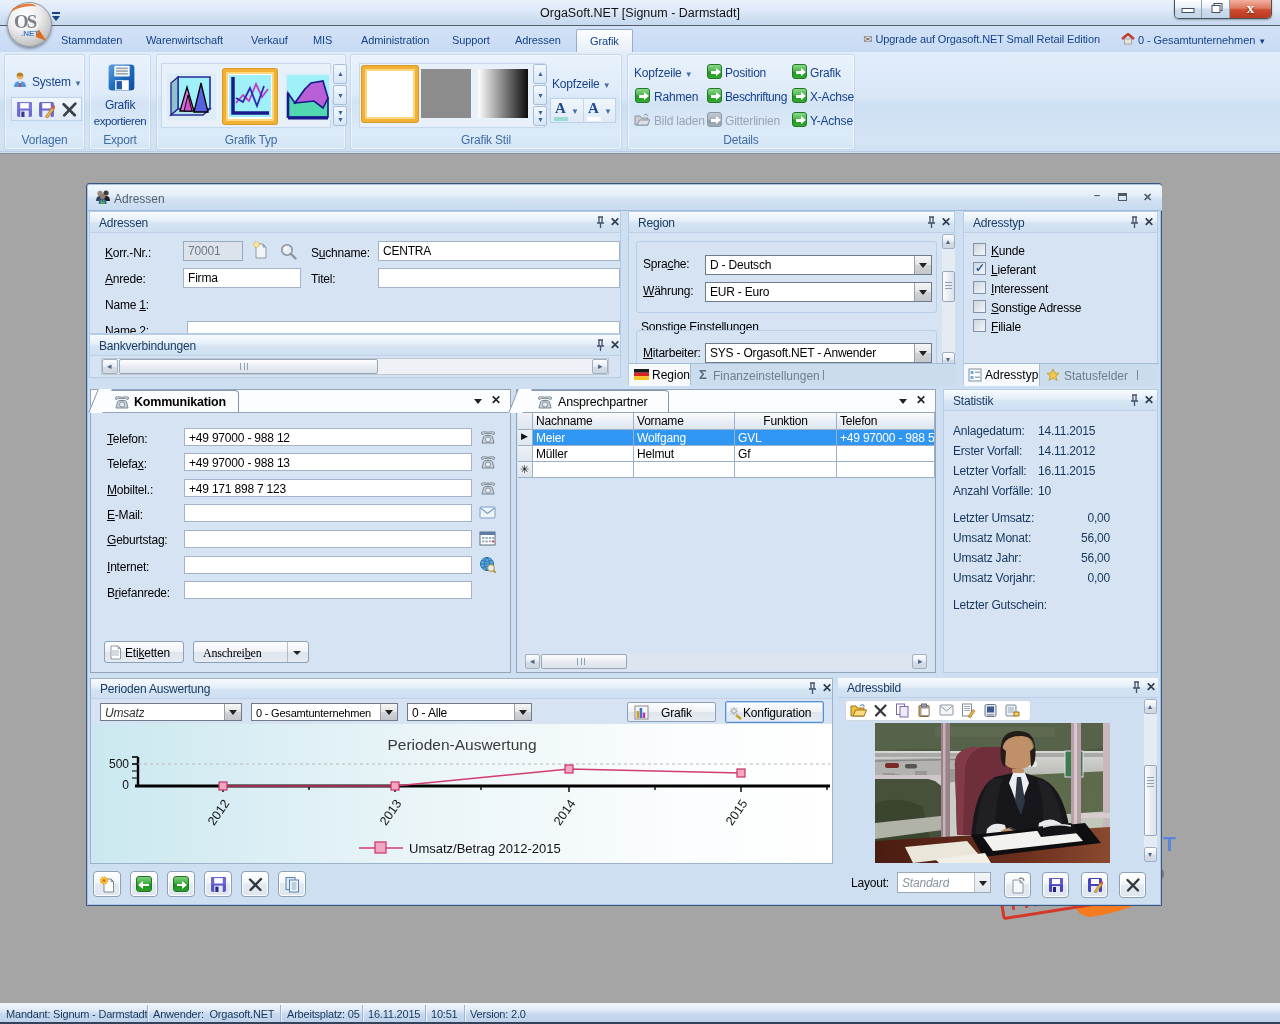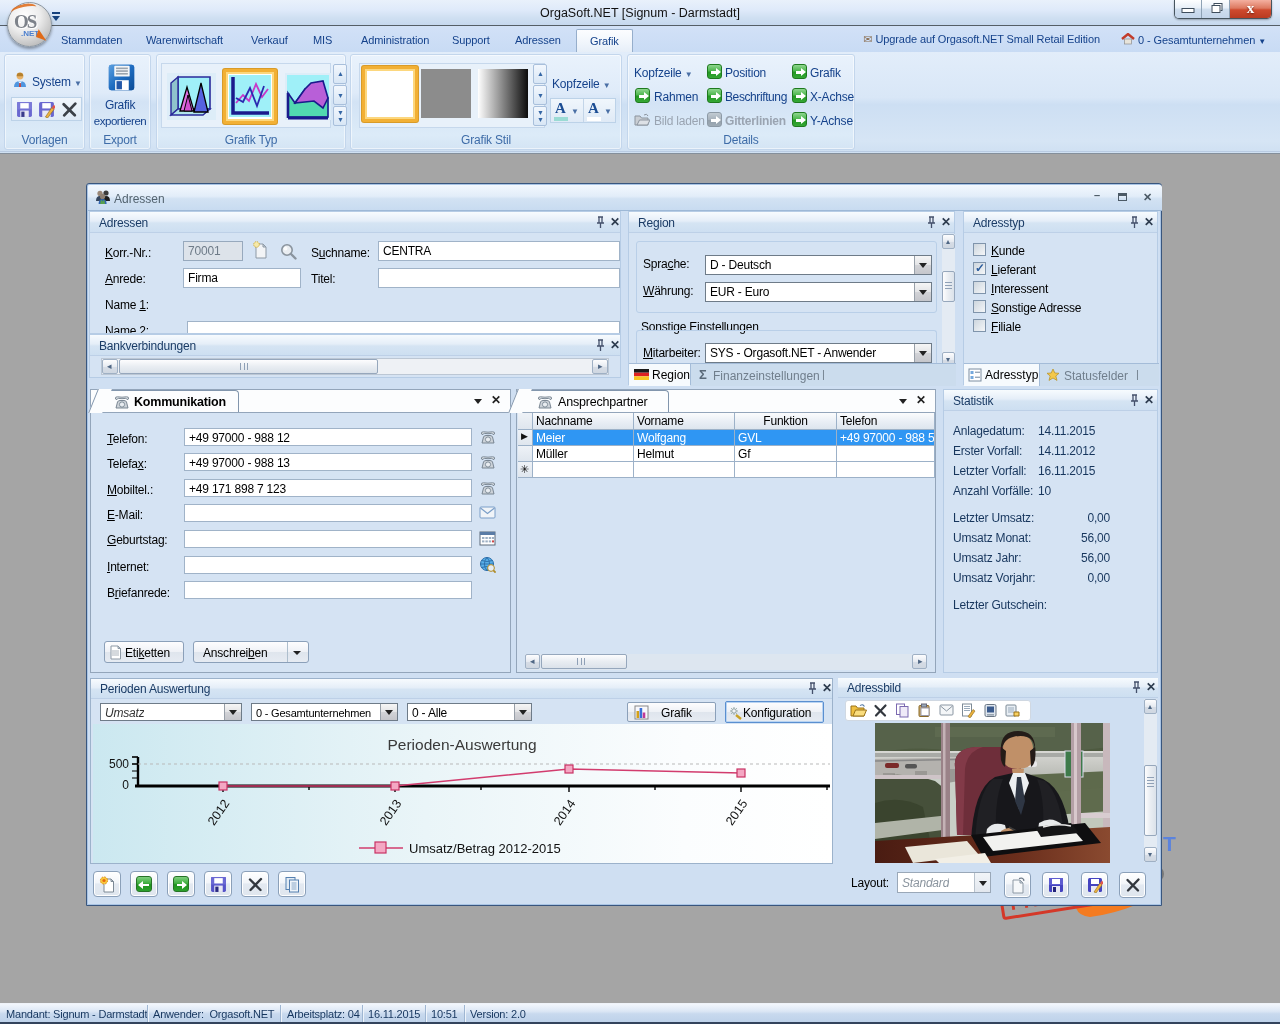"Gitterlinien" div.rbtxt { font-weight: bold -> none }
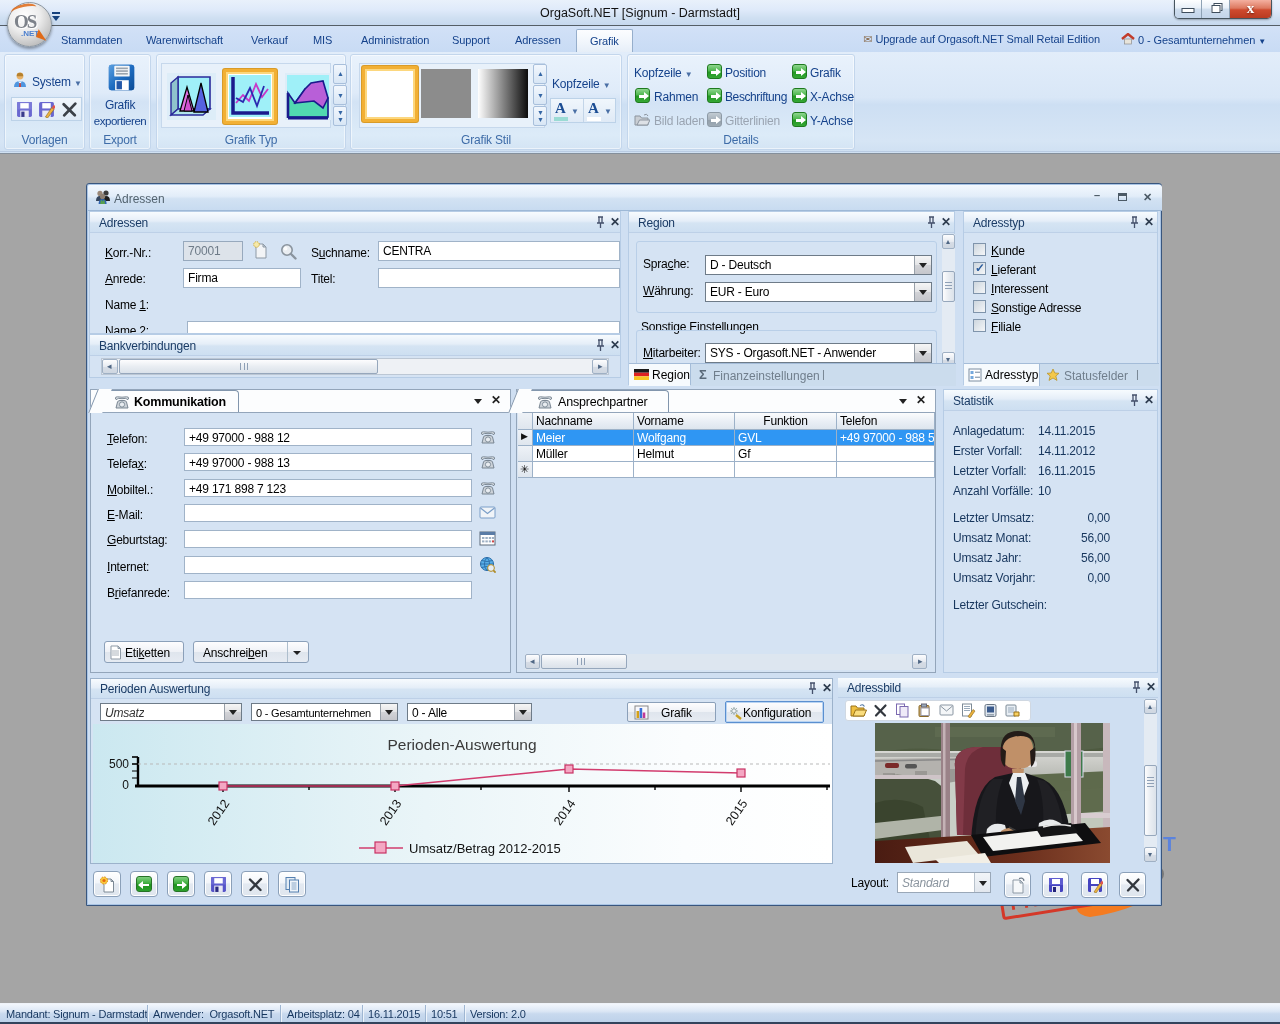"Anschreiben" div.lbl { font-family: none -> Liberation Serif, serif }
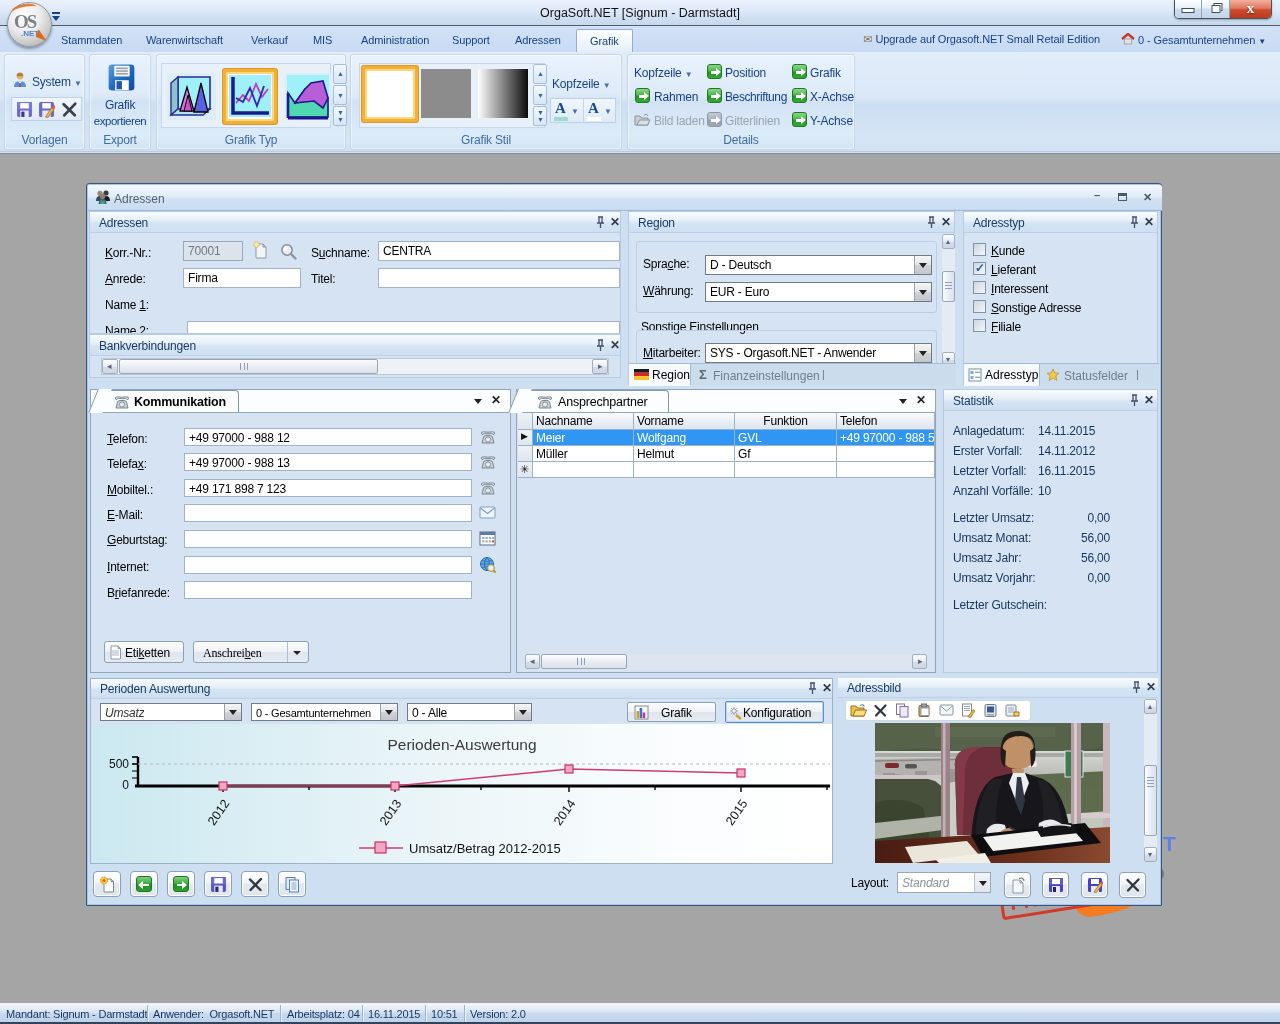"Arbeitsplatz: 04" span { text: 04 -> 05 }
